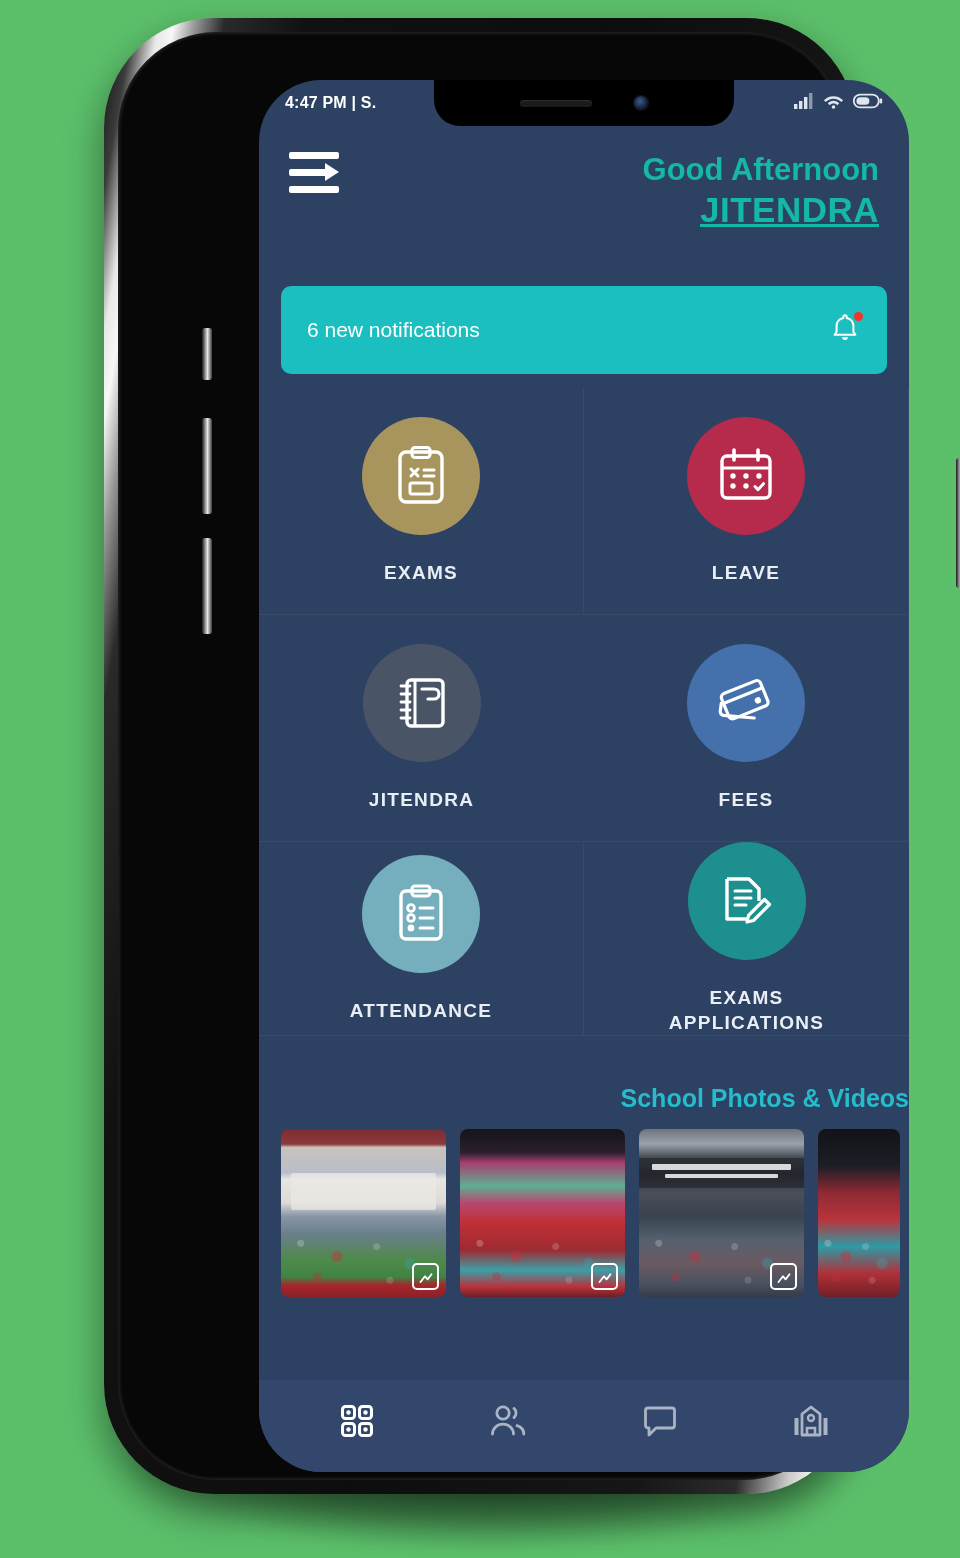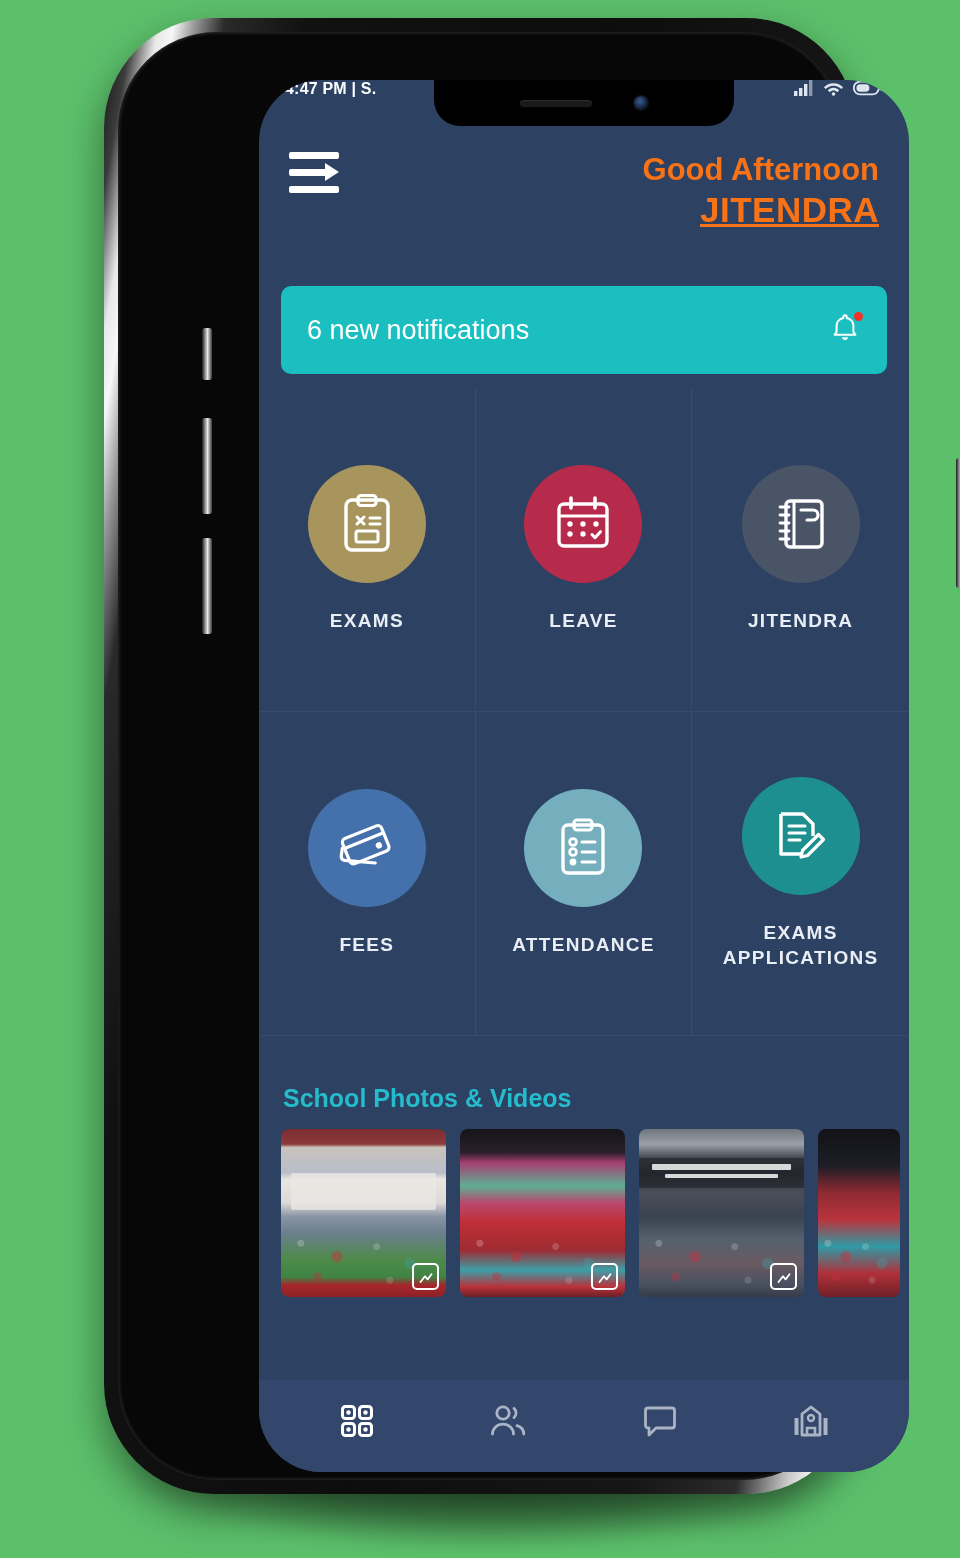"4:47 PM | S." .statusbar { align-items: flex-start -> center }
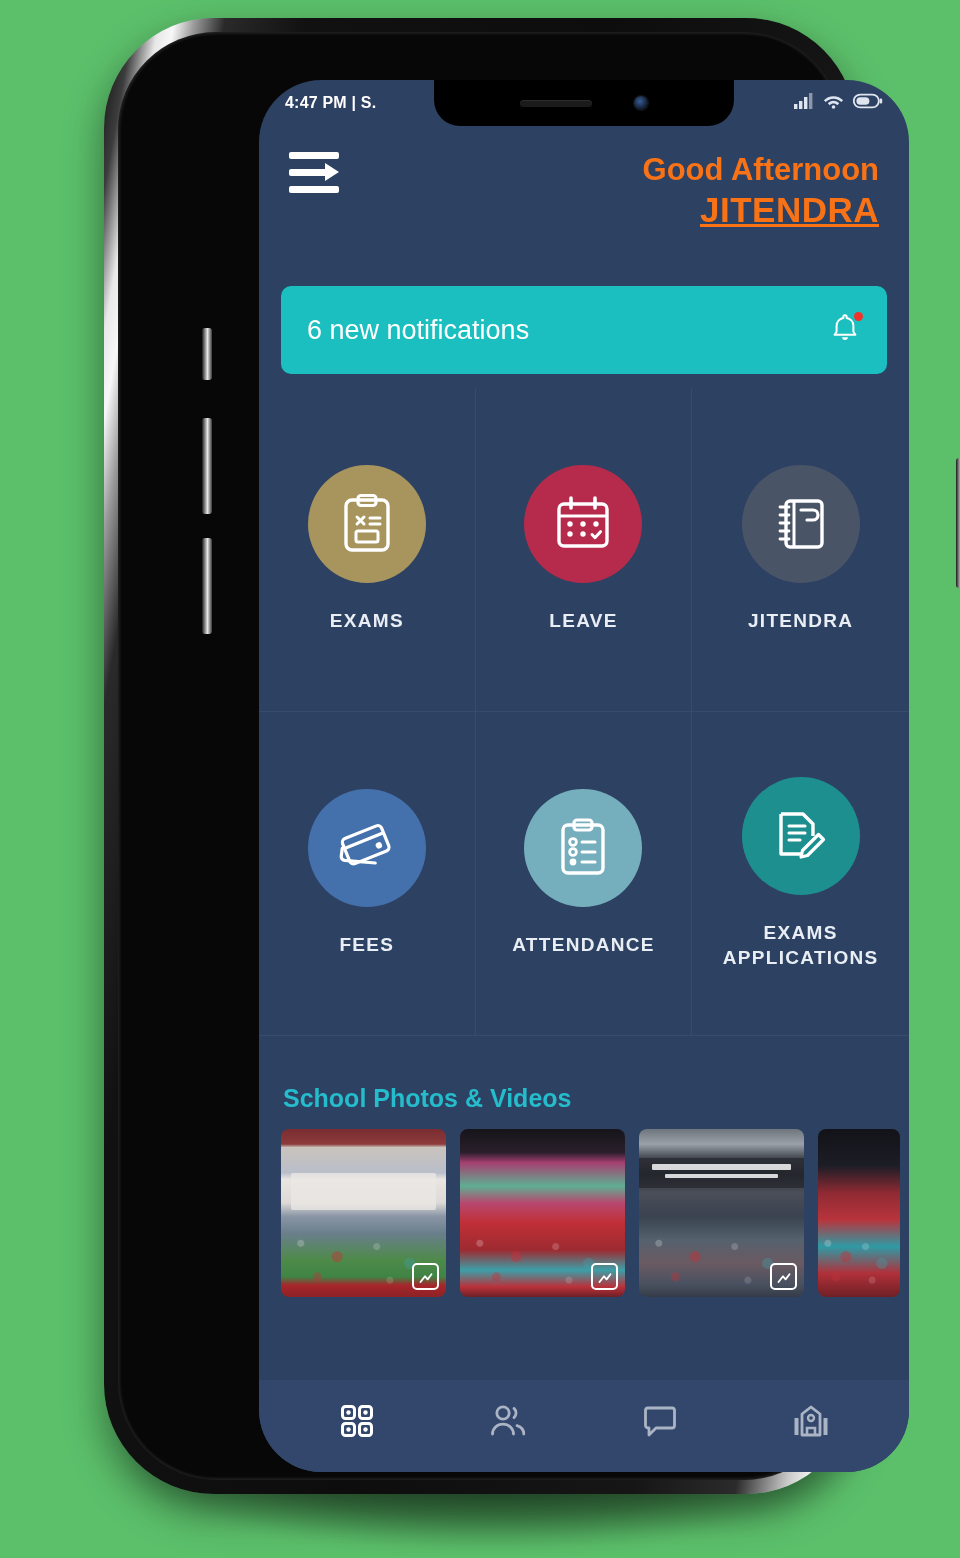"Good Afternoon" .greet-wrap { color: #f97316 -> #14b8a6 }
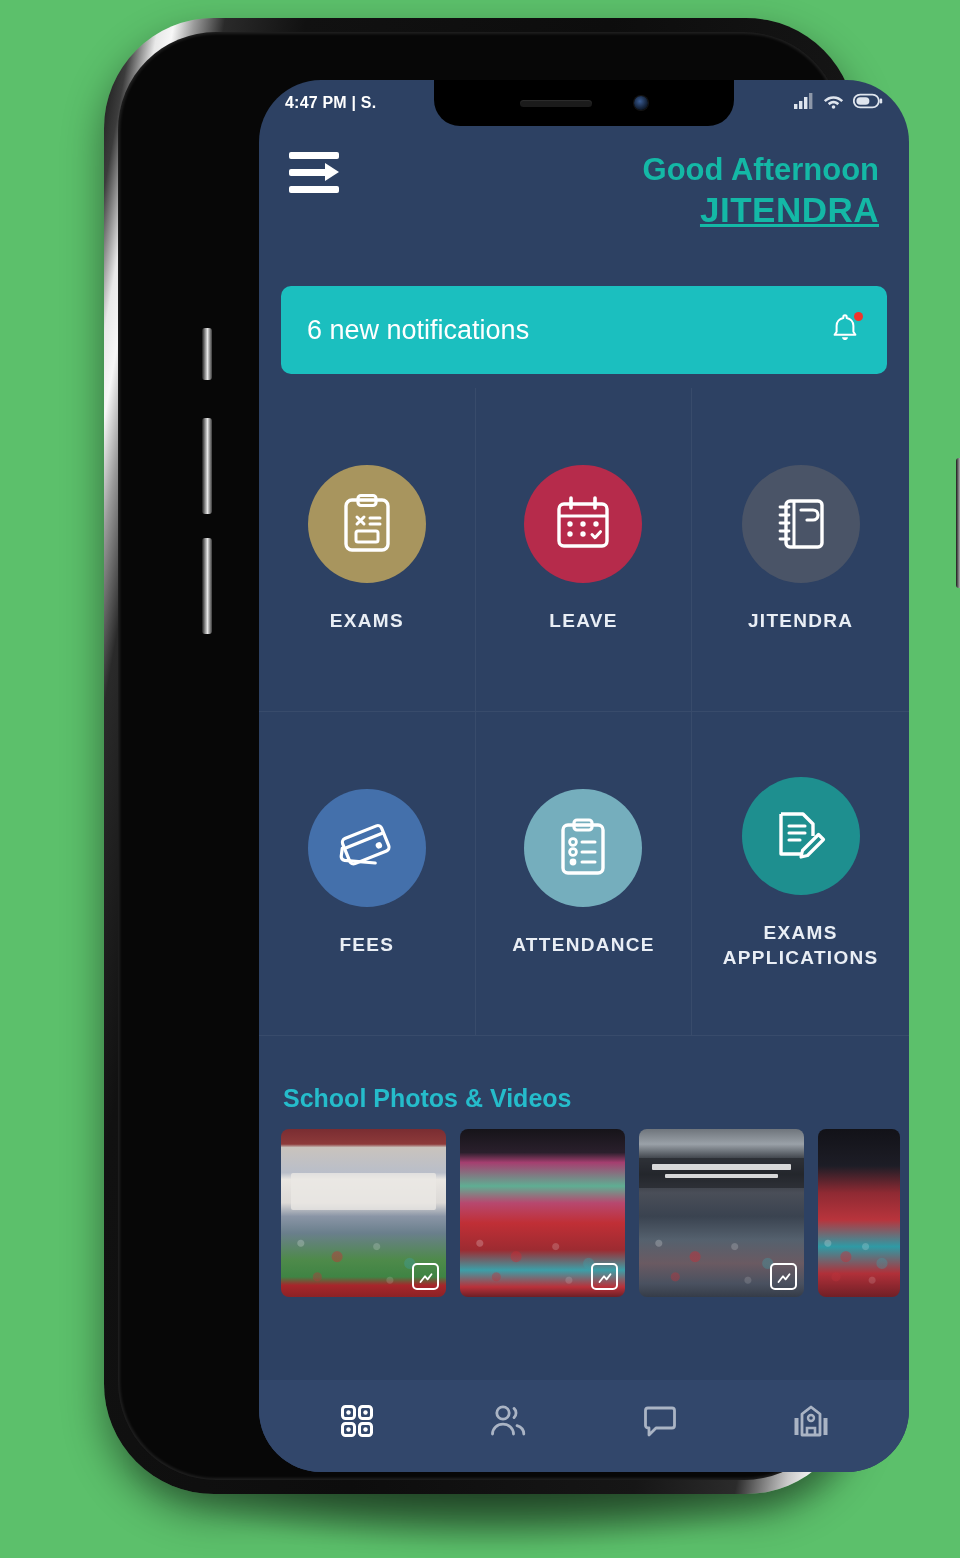"6 new notifications" .notif-text { font-size: 27px -> 21px }
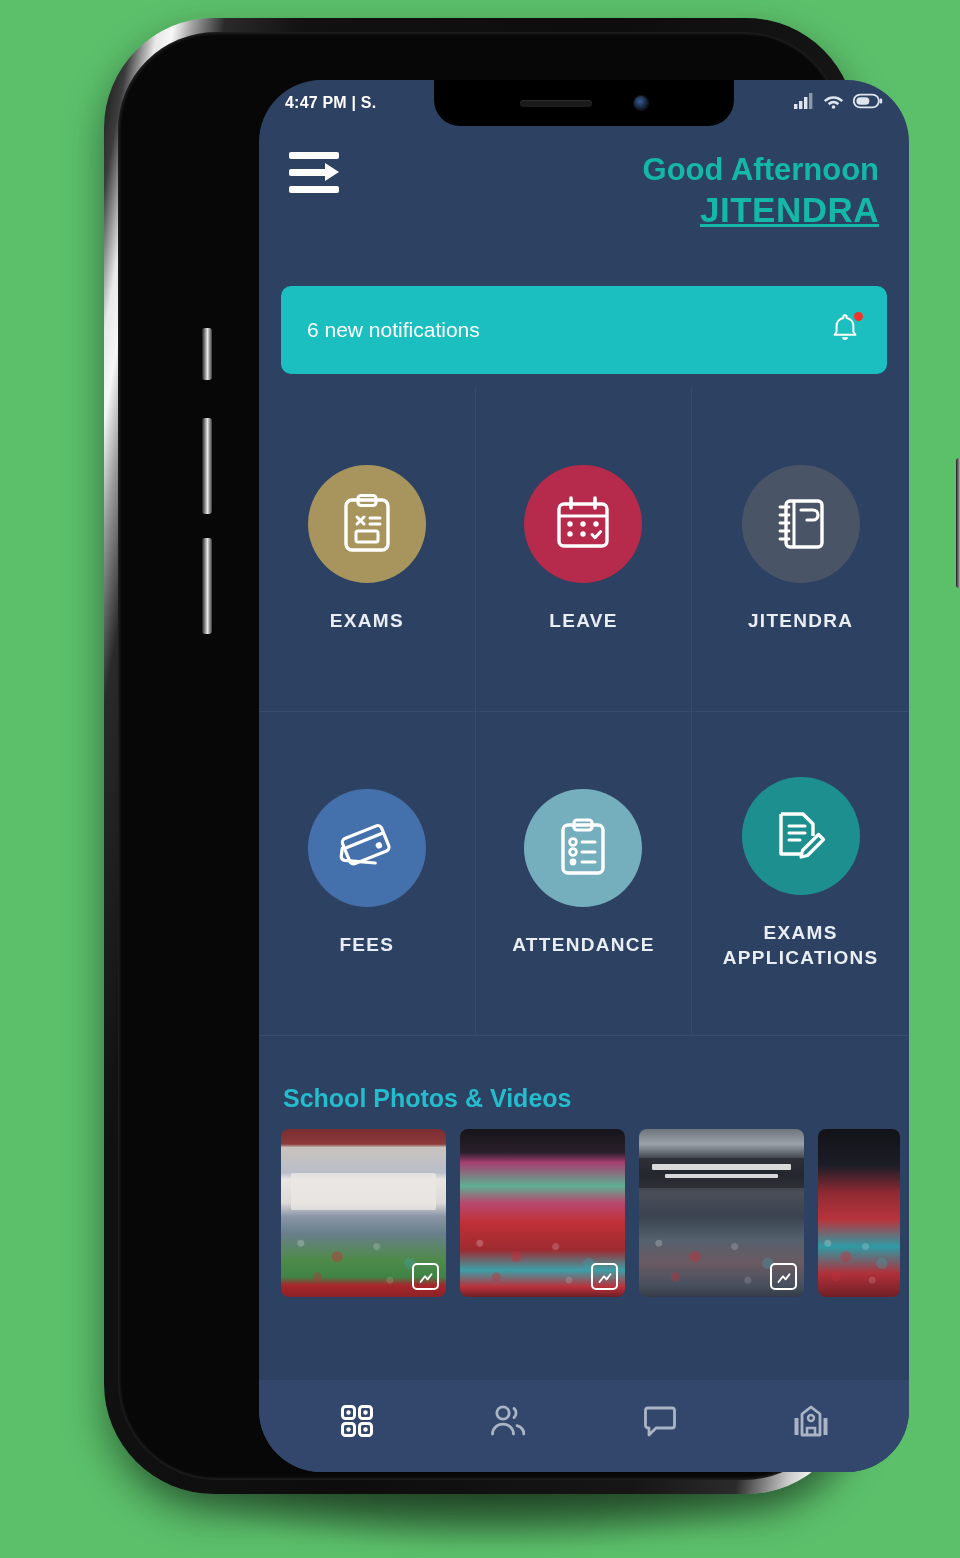"EXAMS" .tile-grid { grid-template-columns: 1fr 1fr 1fr -> 1fr 1fr }
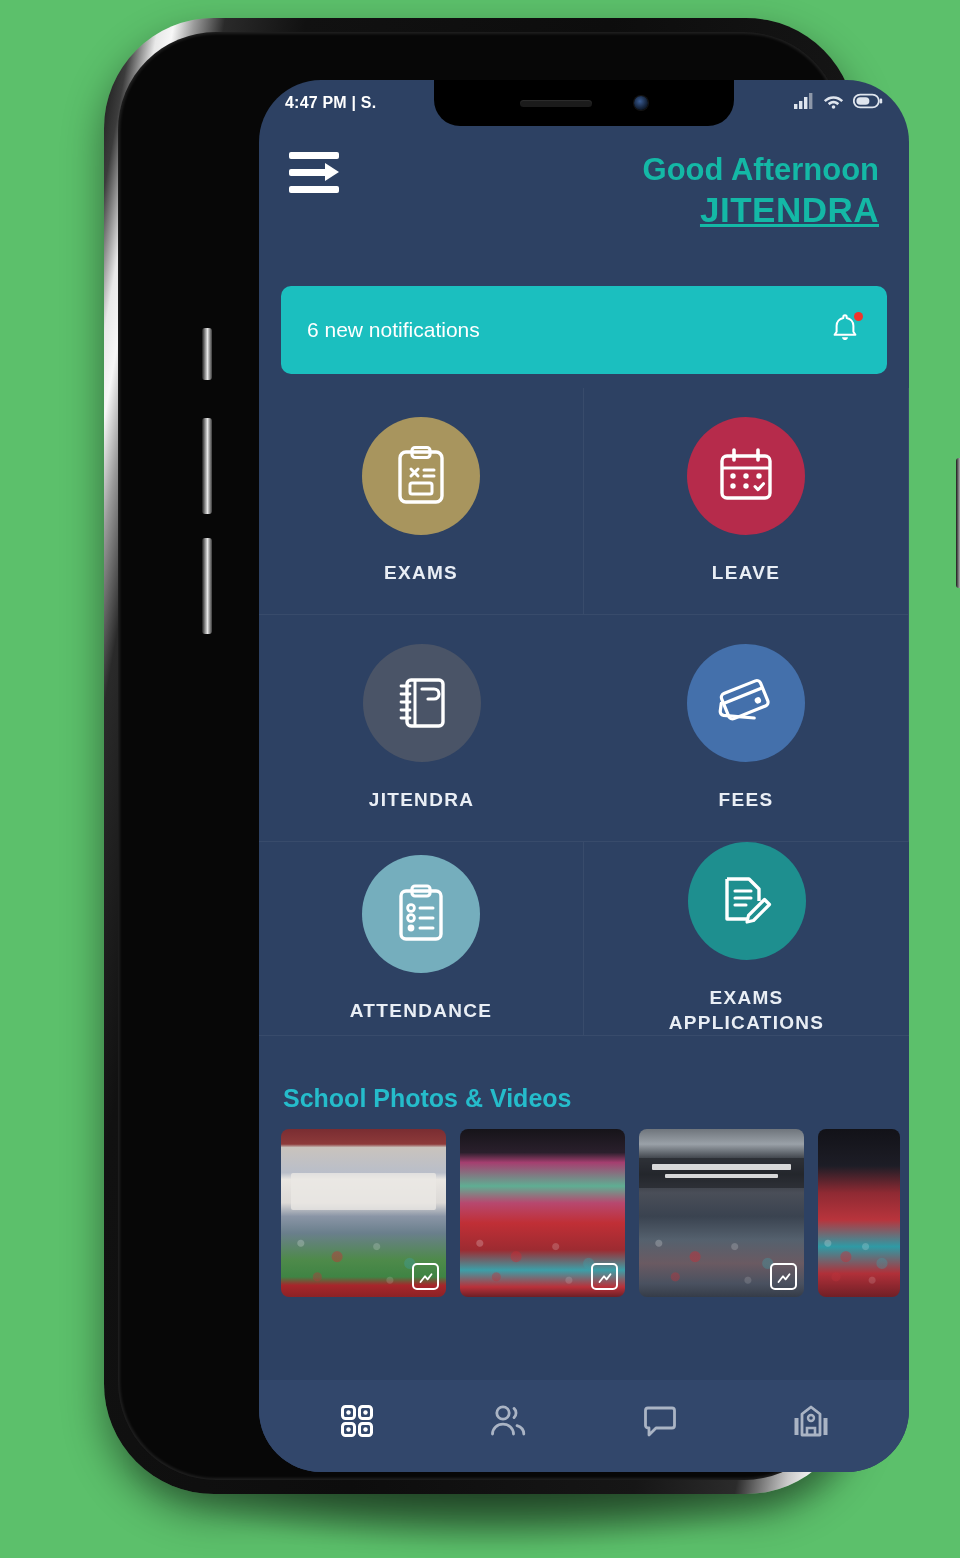"School Photos & Videos" .photos-title { text-align: none -> right }
